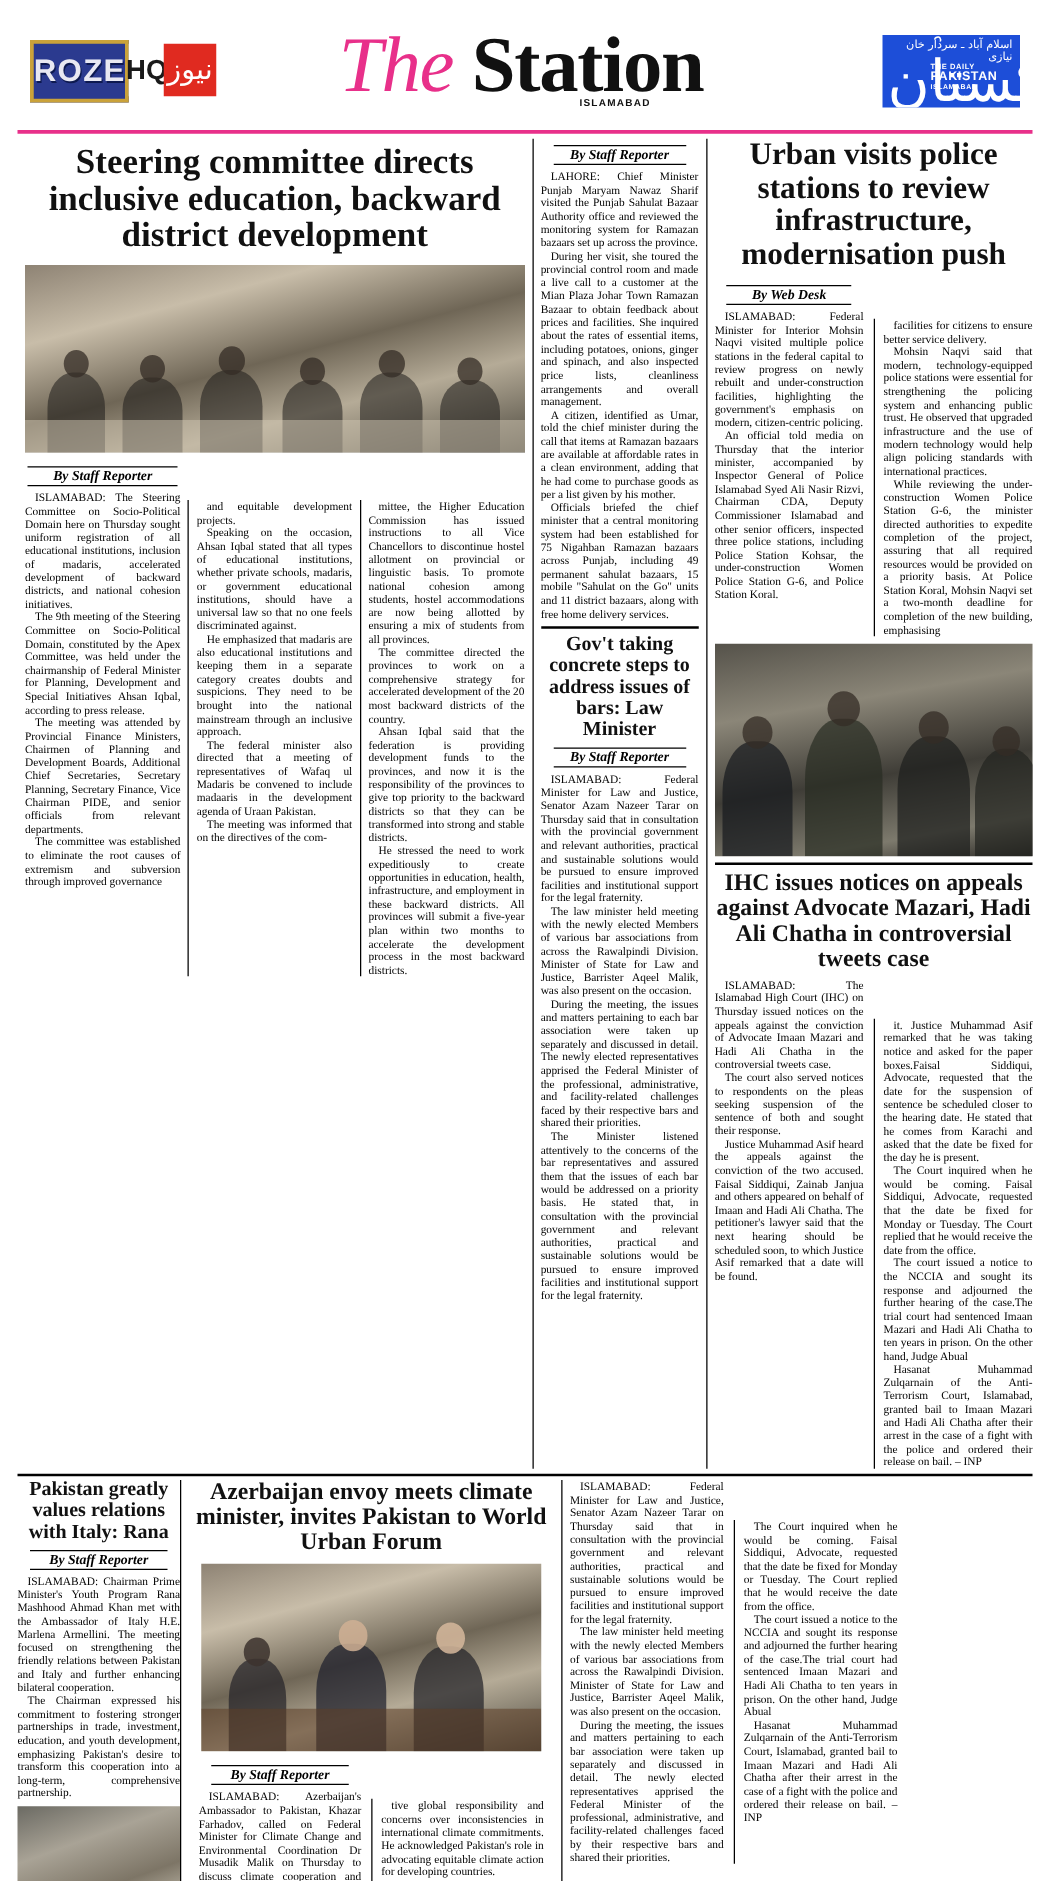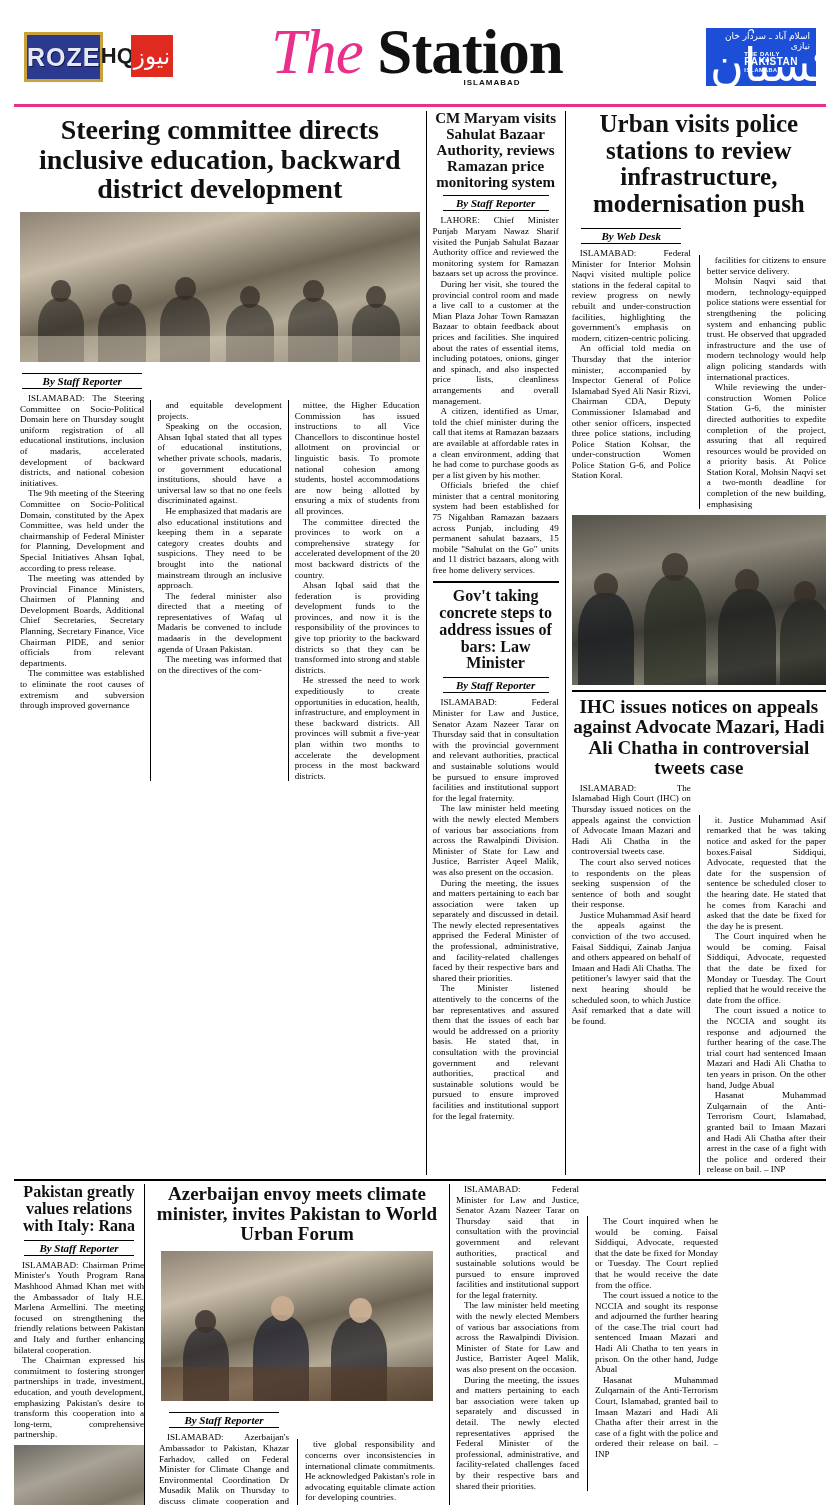"CM Maryam visits Sahulat Bazaar" div.hl { html: <div>CM Maryam visits Sahulat Bazaar Authority, reviews Ramazan price monitoring system</div> -> none }
